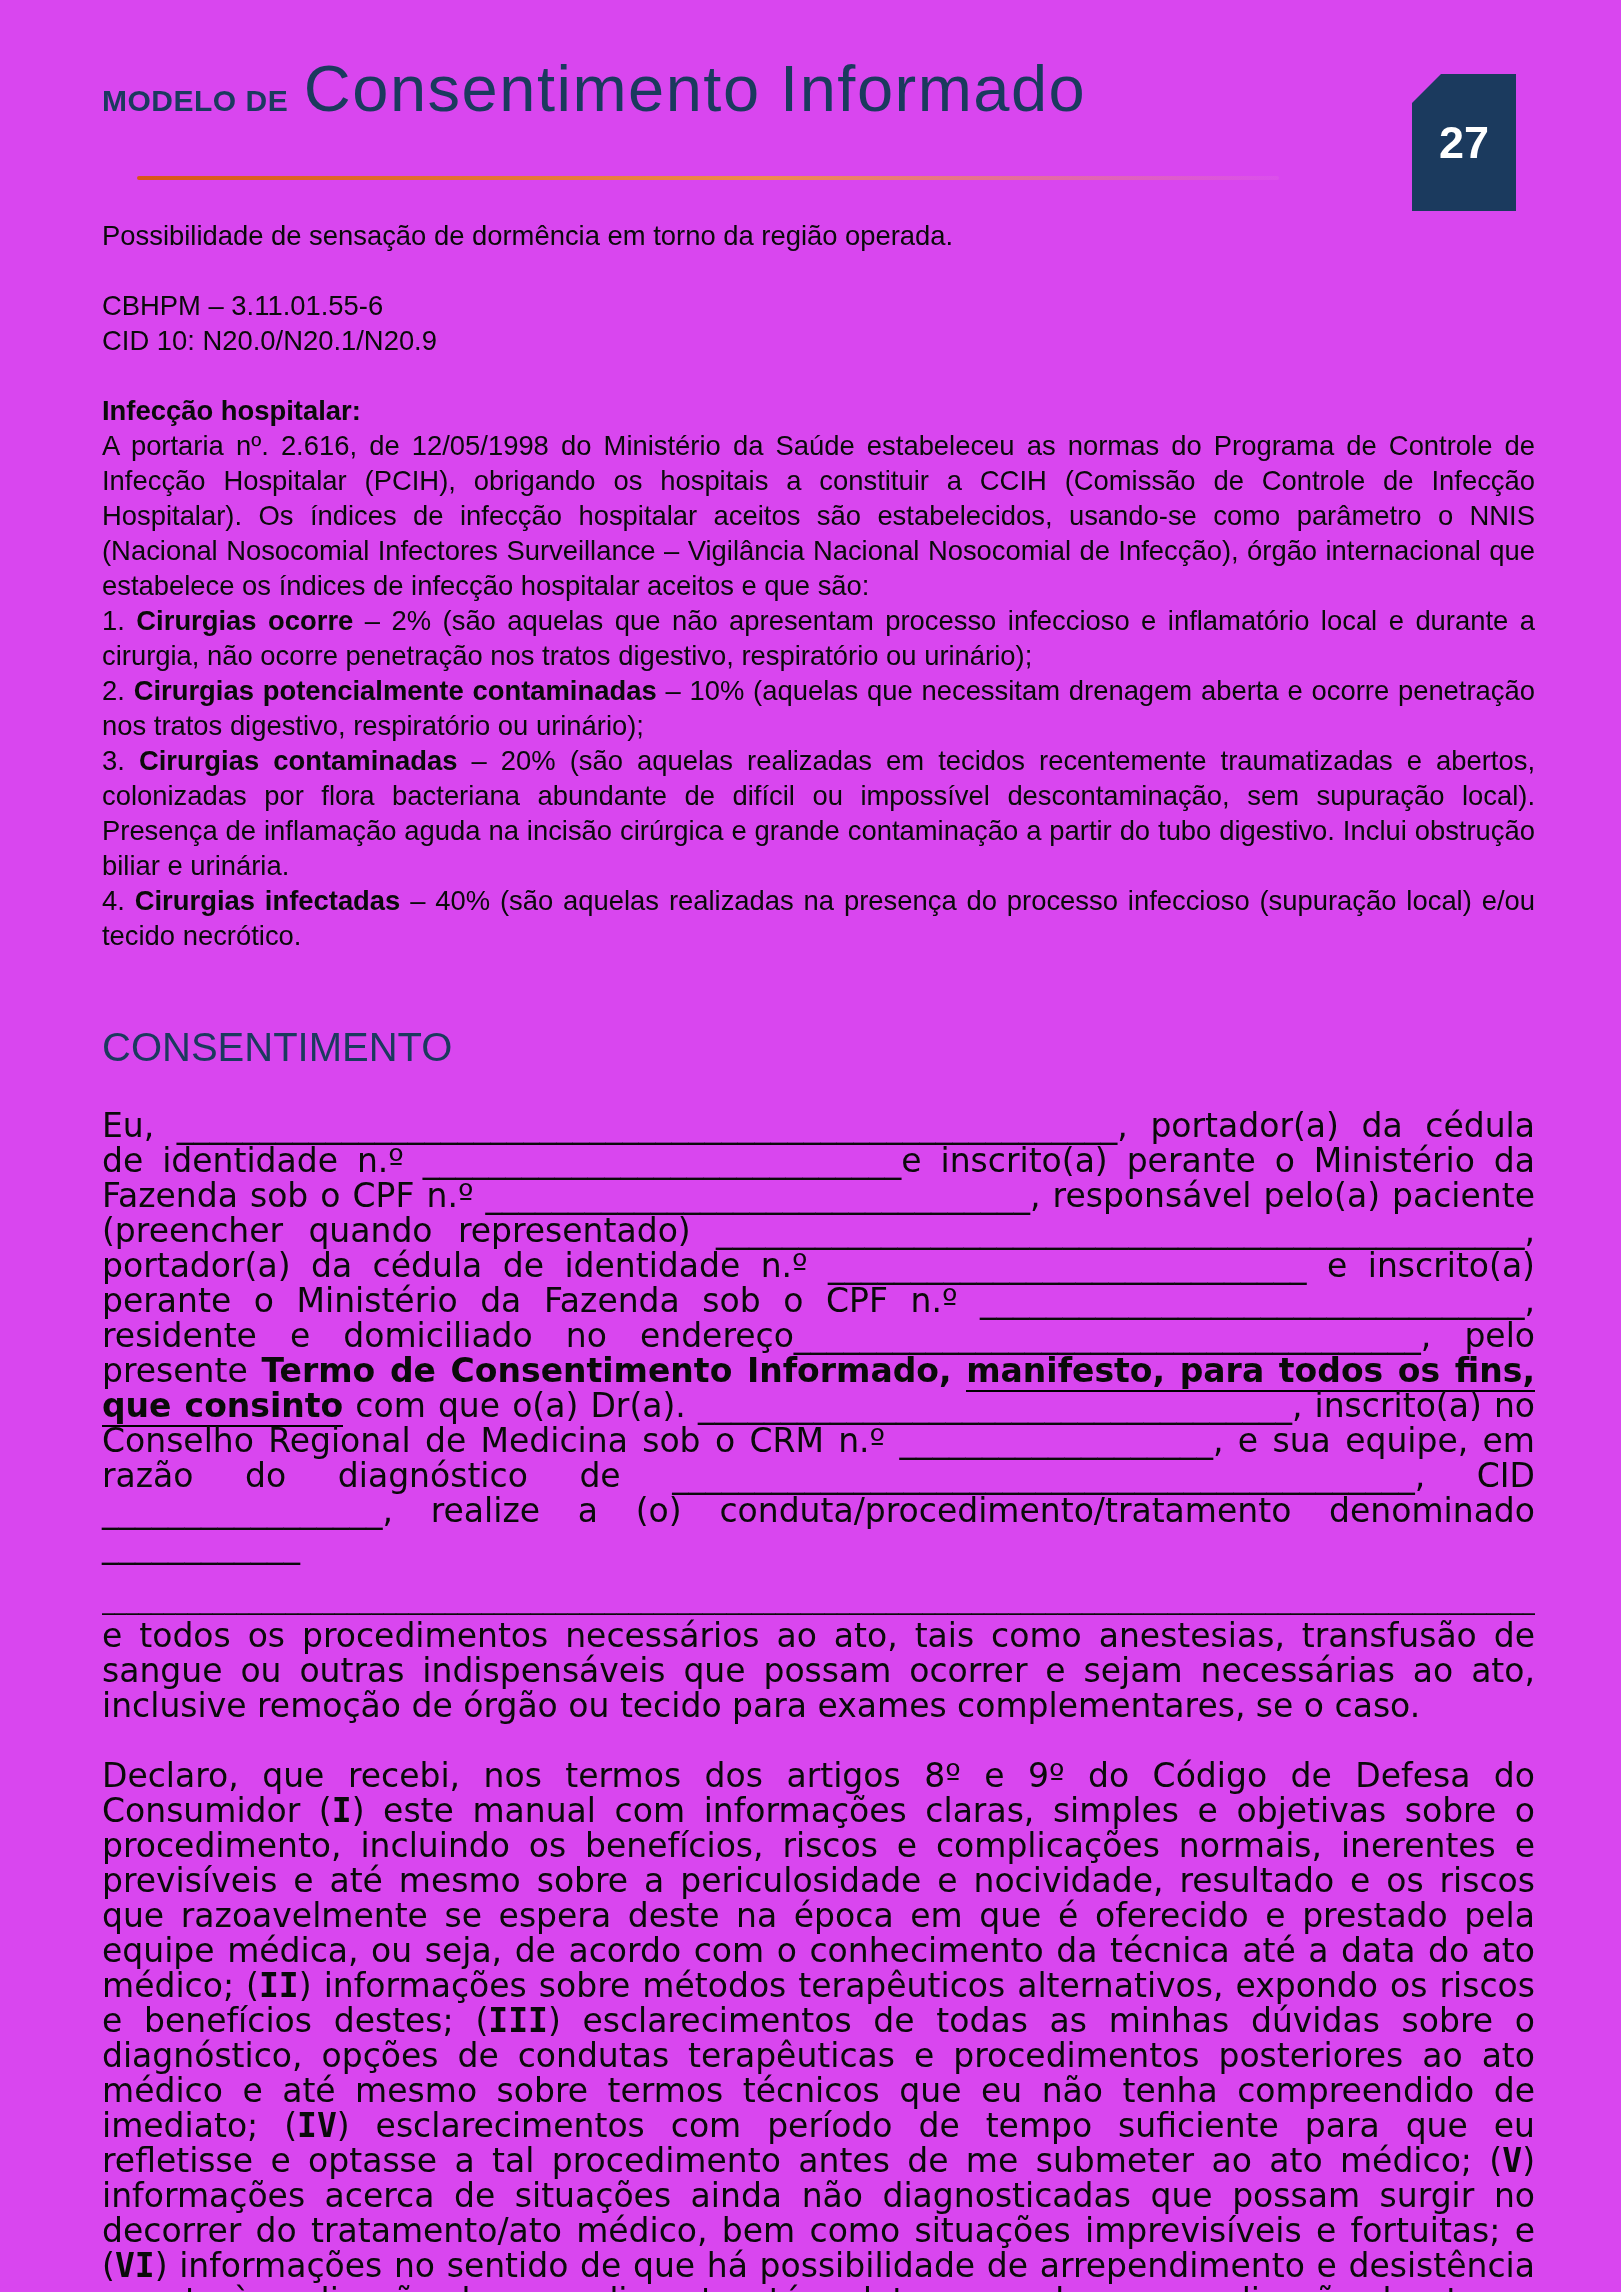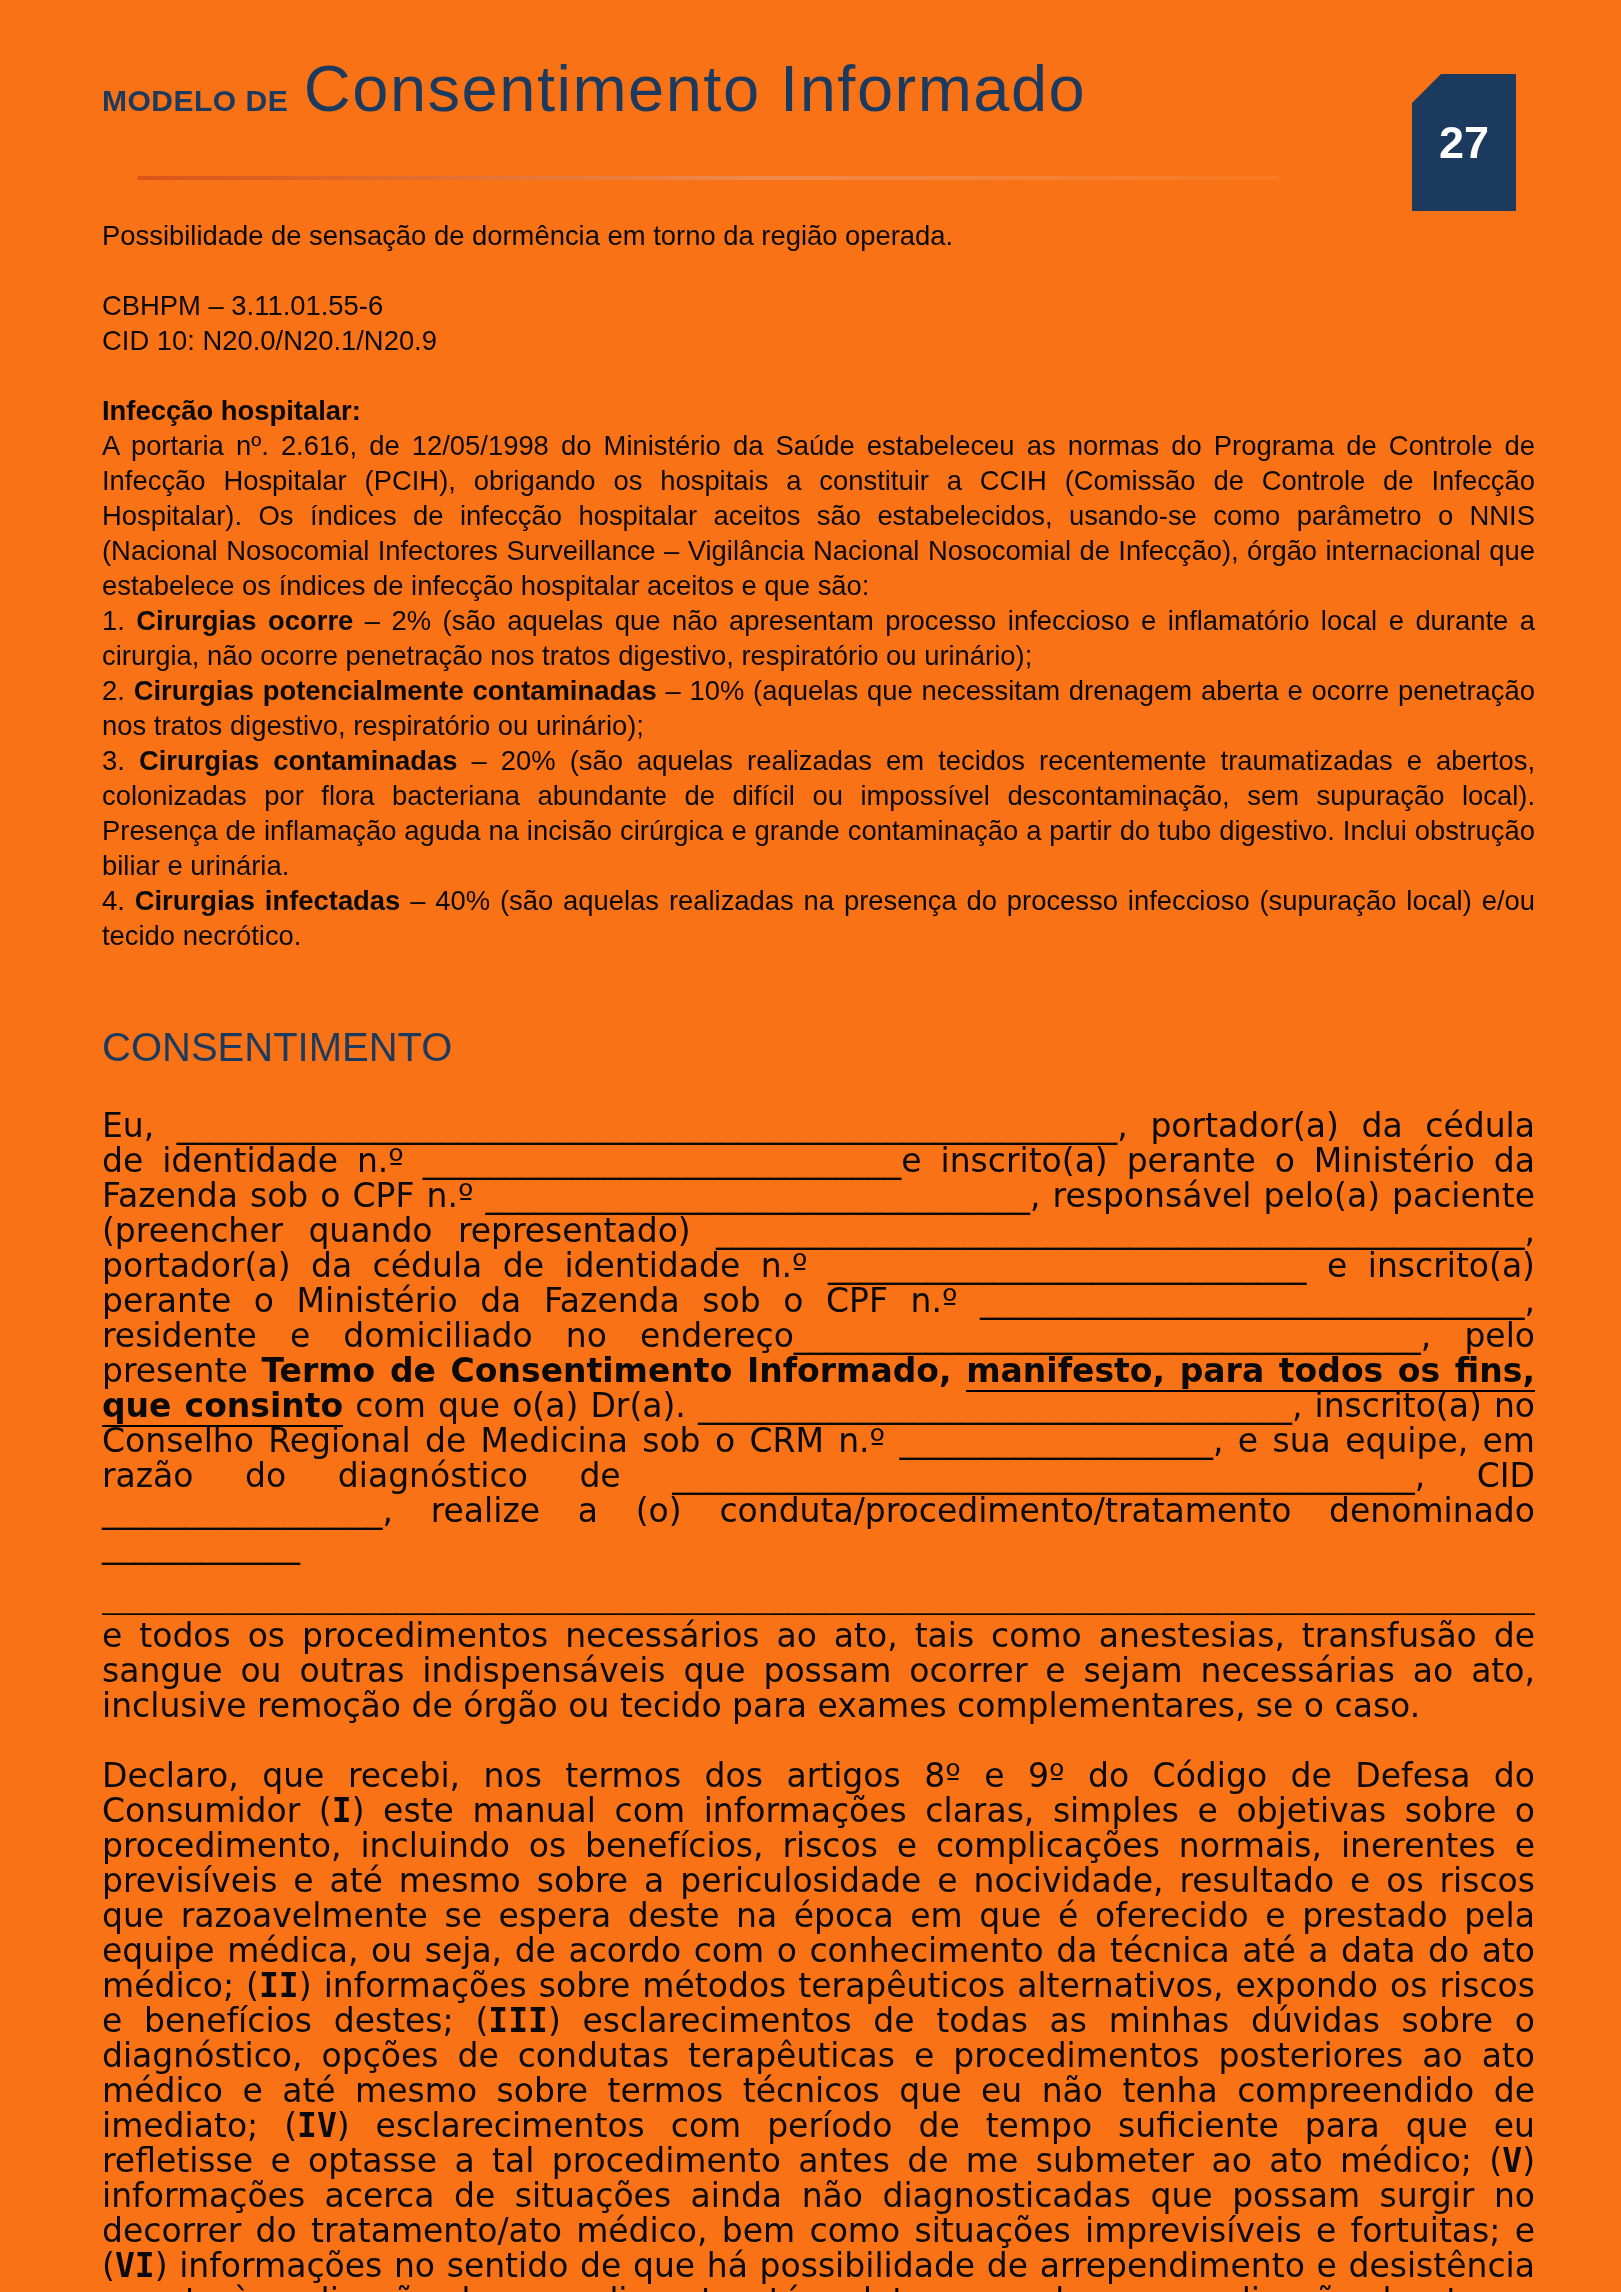"MODELO DE" .page { background: #f97316 -> #d946ef }
